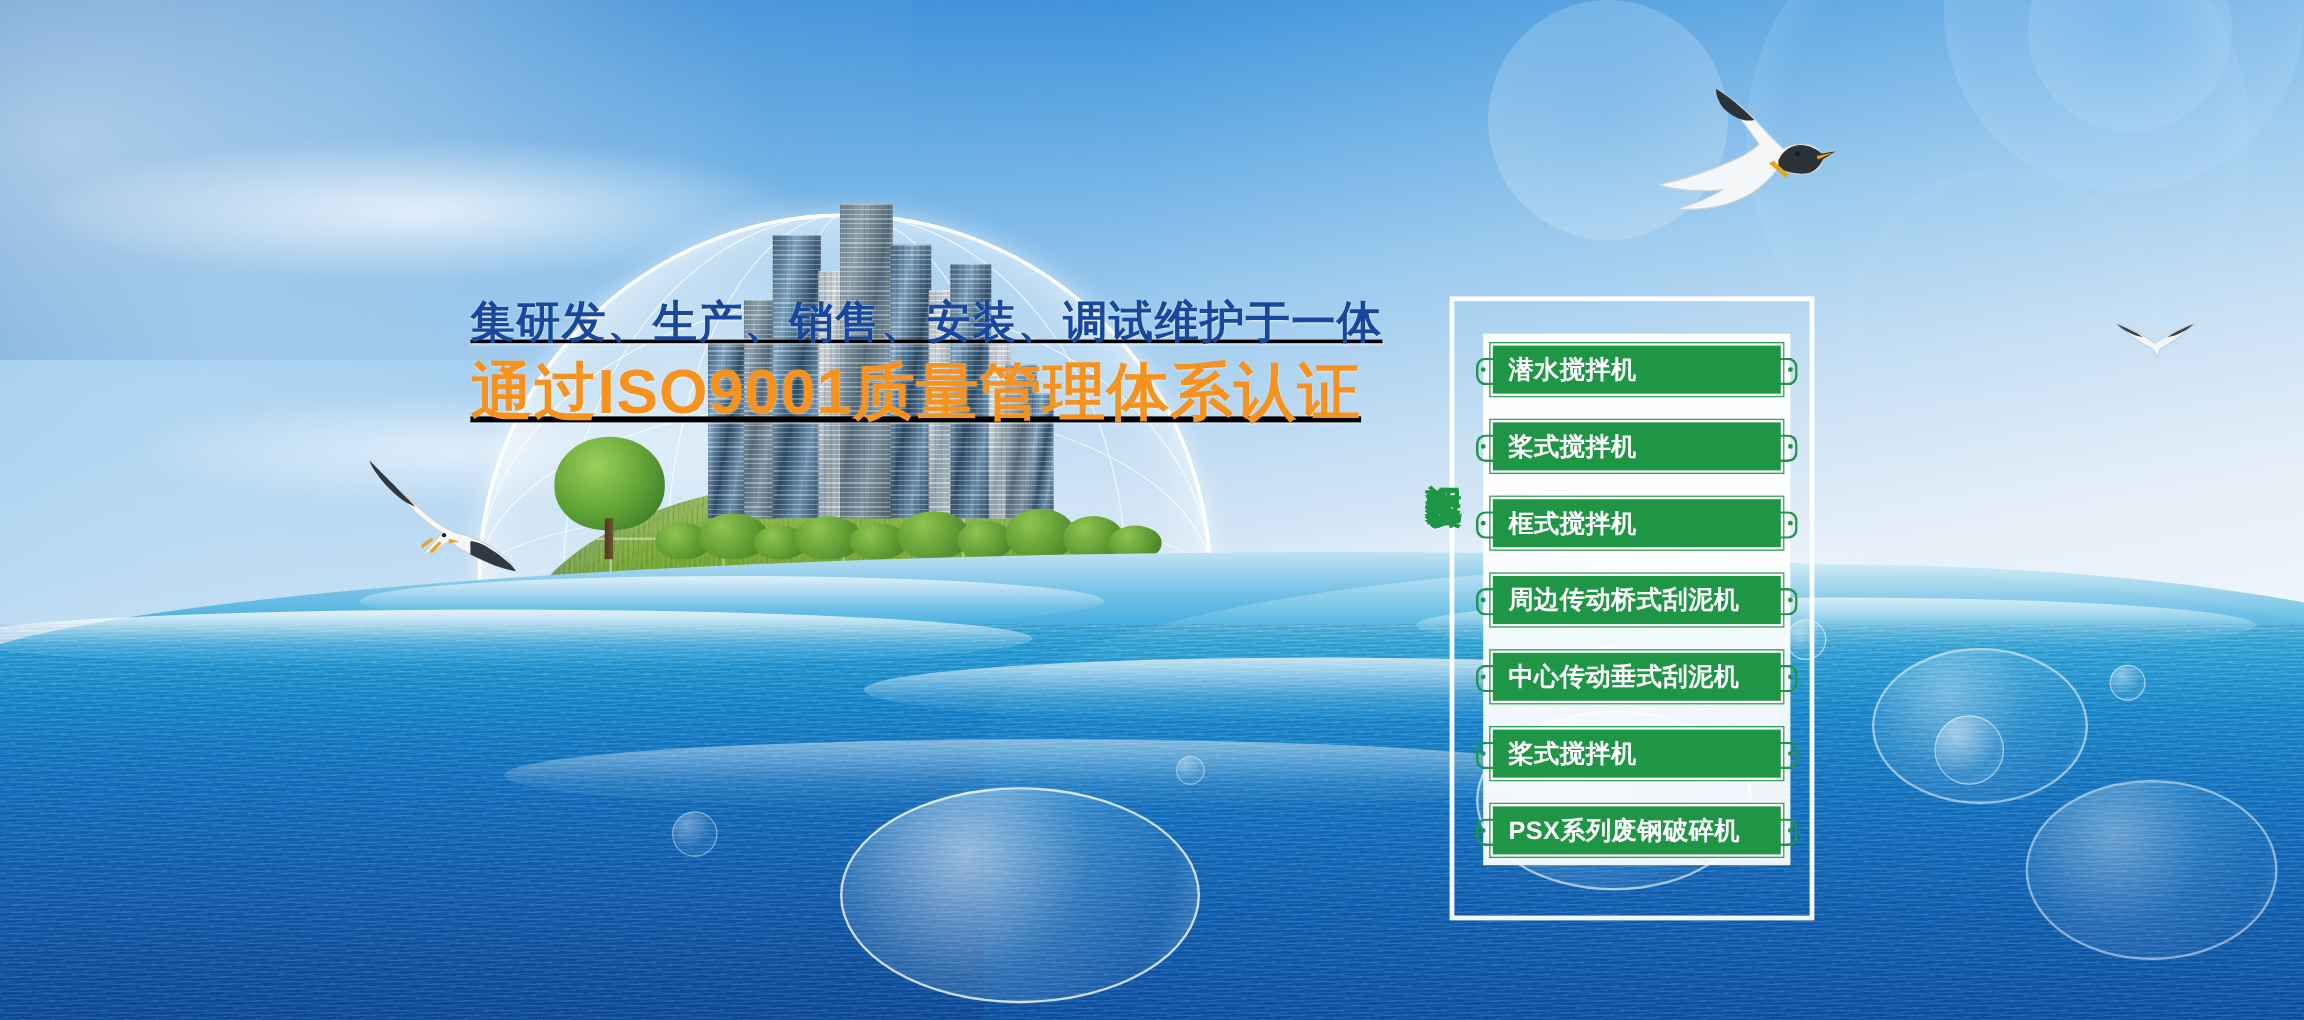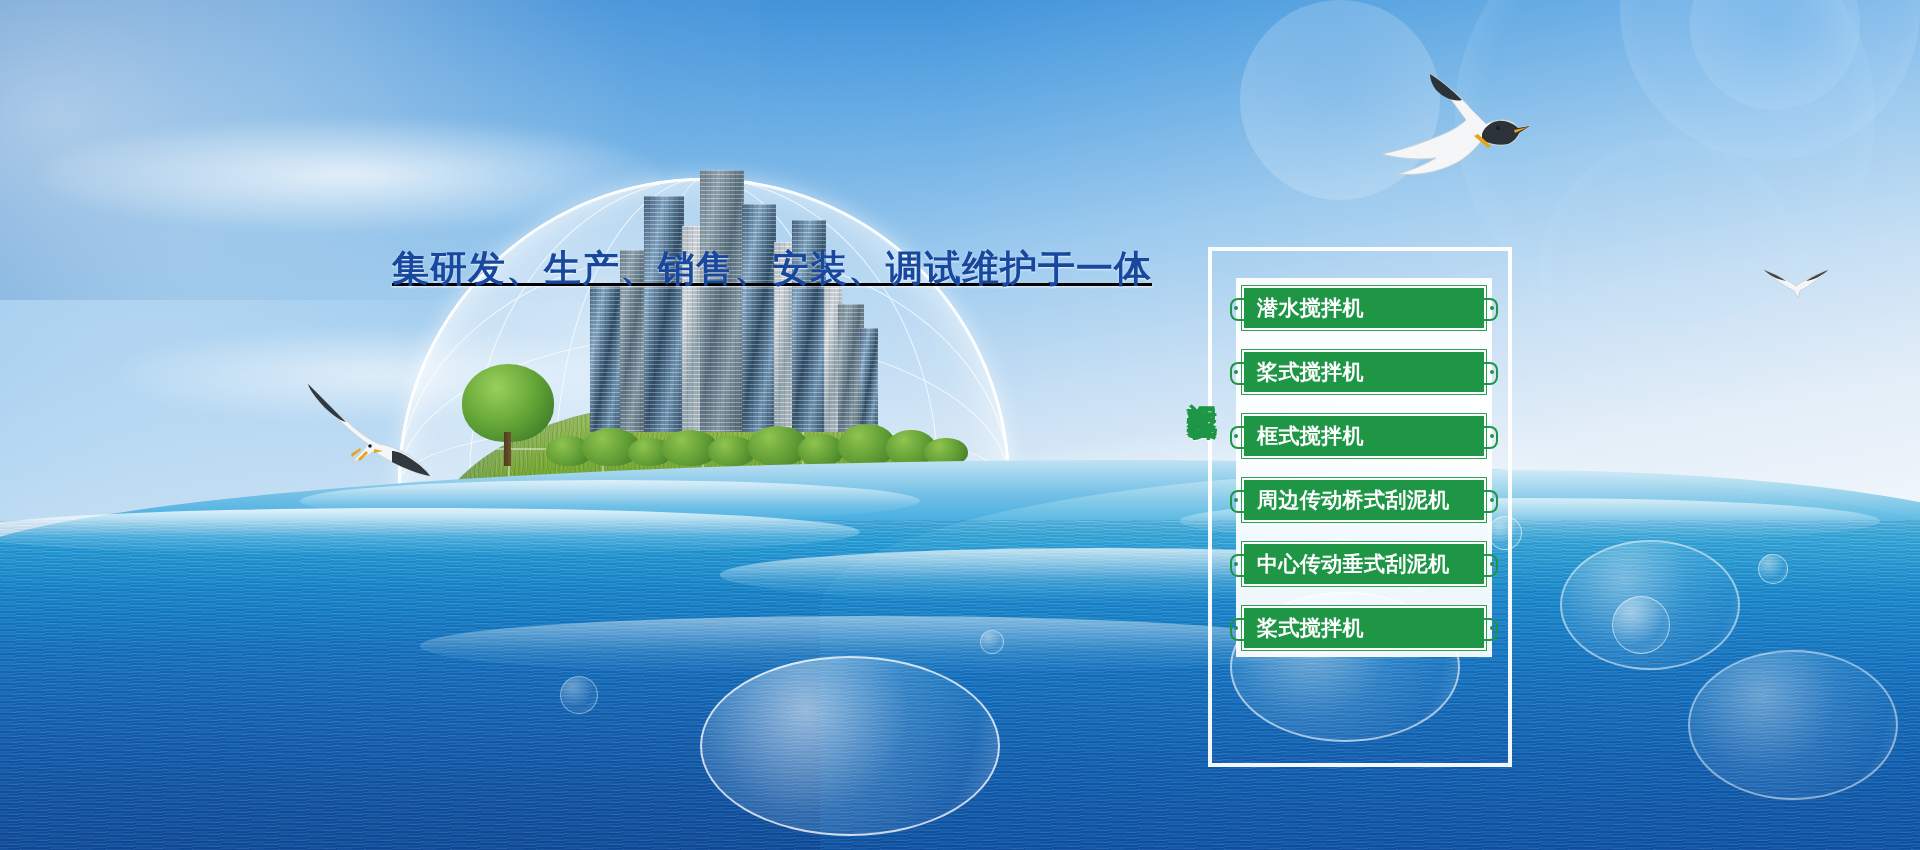"通过ISO9001质量管理体系认证" div.headline-2 { html: none -> <div>通过ISO9001质量管理体系认证</div> }
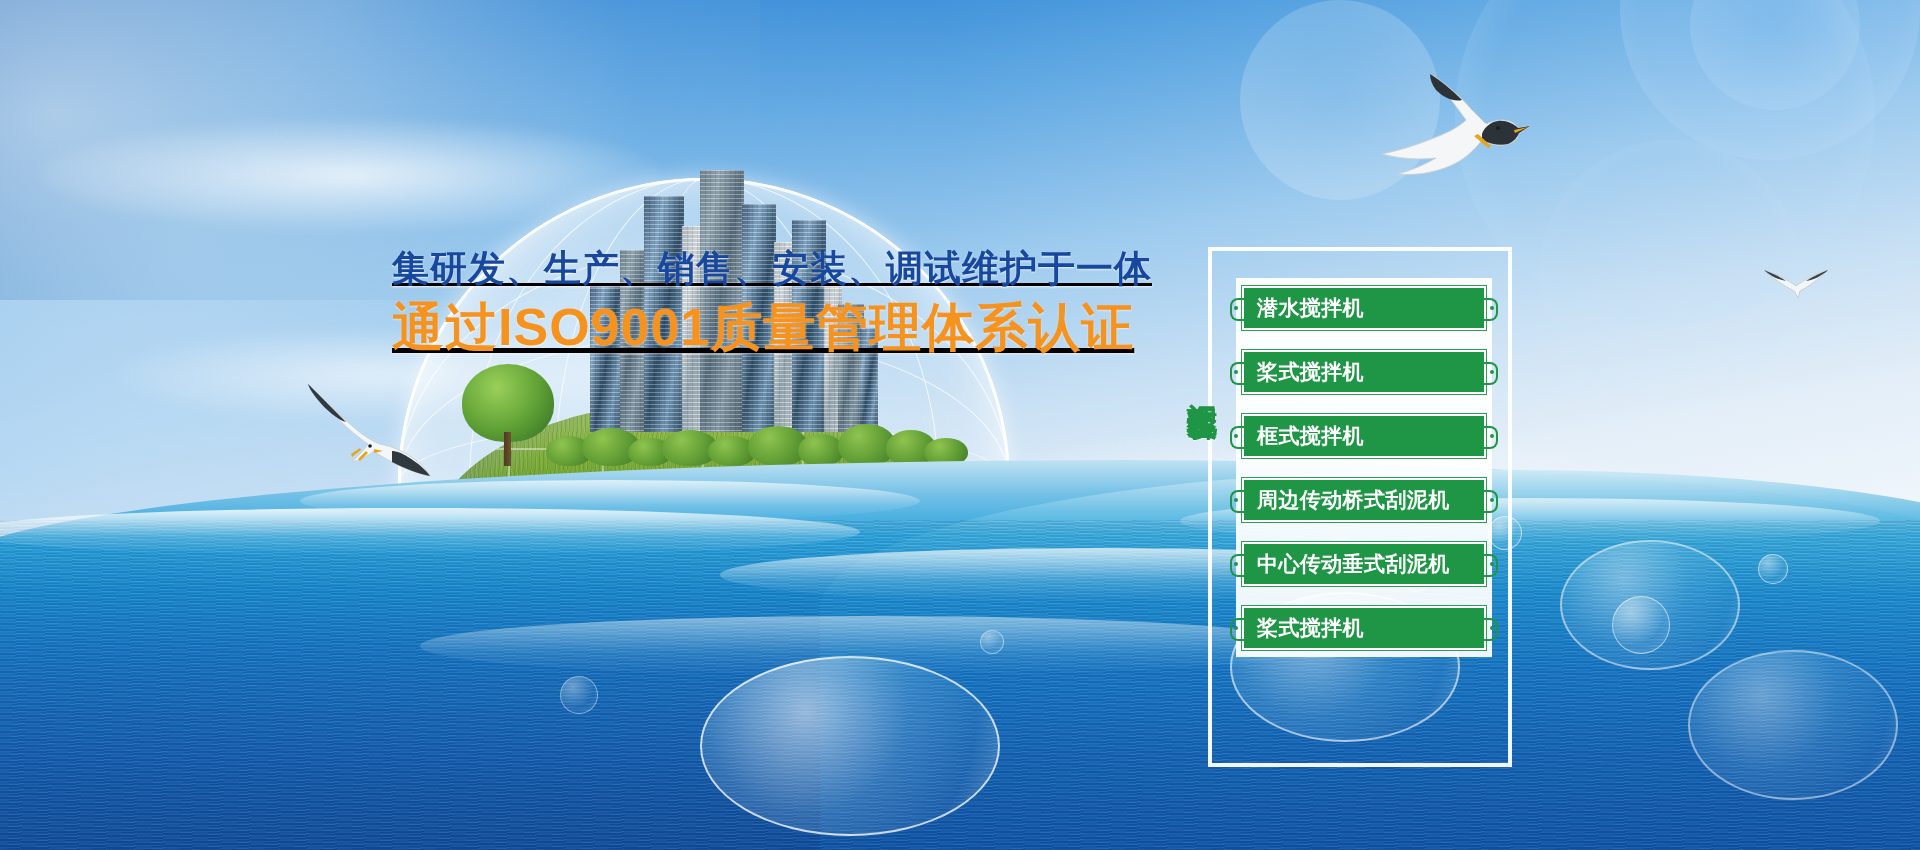"PSX系列废钢破碎机" div.list-item { html: none -> <div> <span></span> <span>PSX系列废钢破碎机</span> <span></span> </div> }
